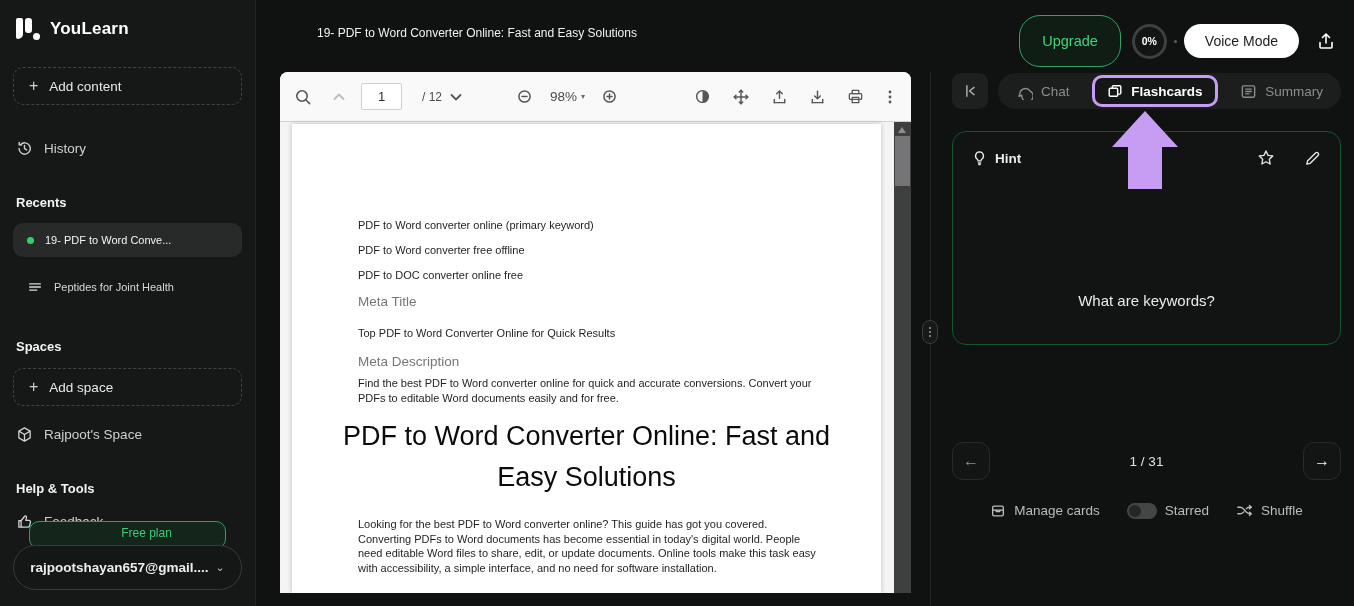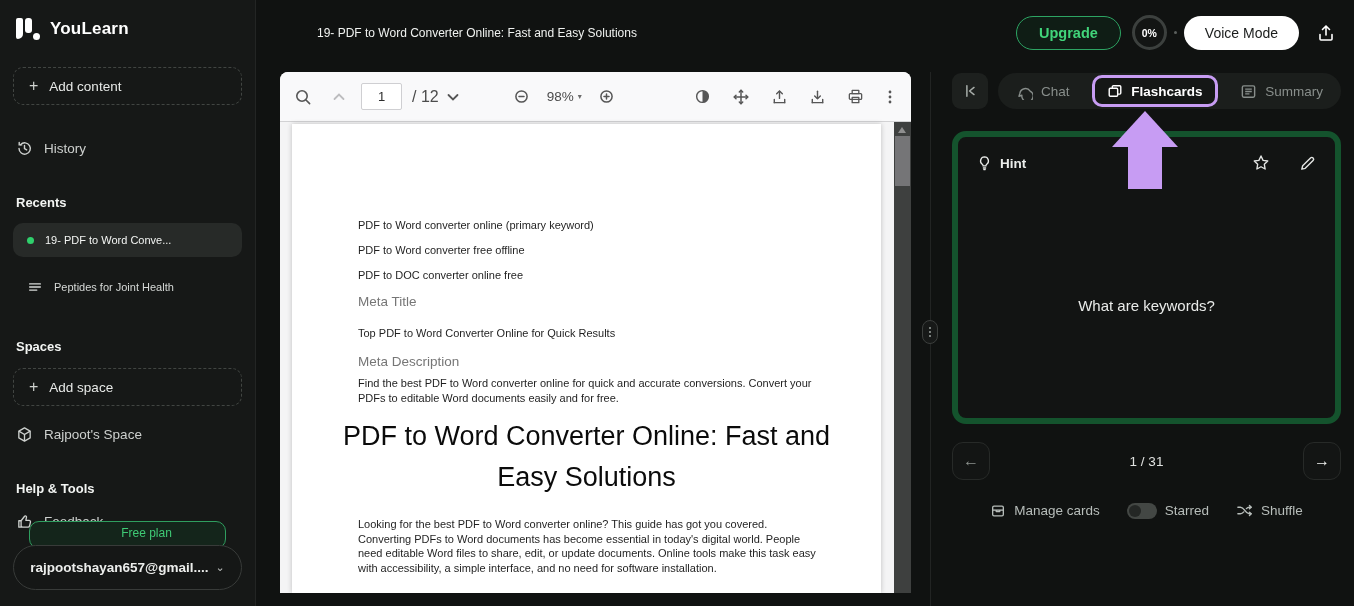"Upgrade" .upgrade-btn { font-weight: 700 -> 400; padding: 8px 22px -> 17px 22px }
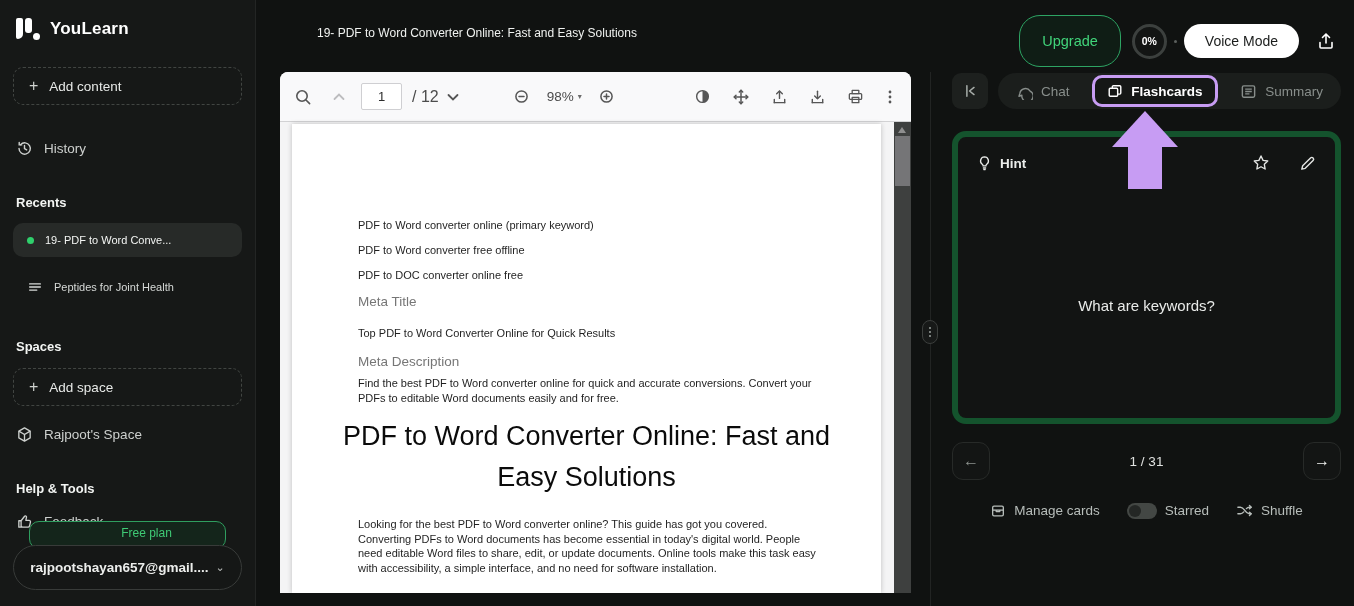"/ 12" .page-total { font-size: 16px -> 12px; margin: 0 6px 0 10px -> 0 6px 0 20px }
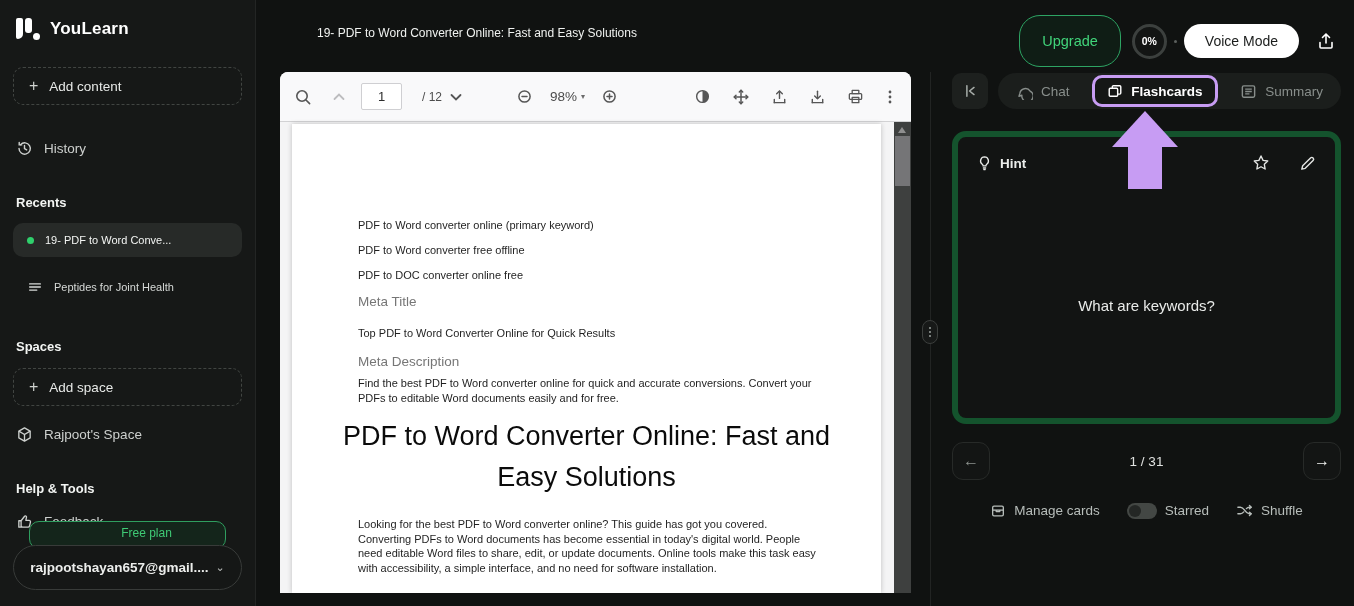"Hint" .flashcard { border: 6px solid #14532d -> 1px solid #14532d; height: 293px -> 214px }
